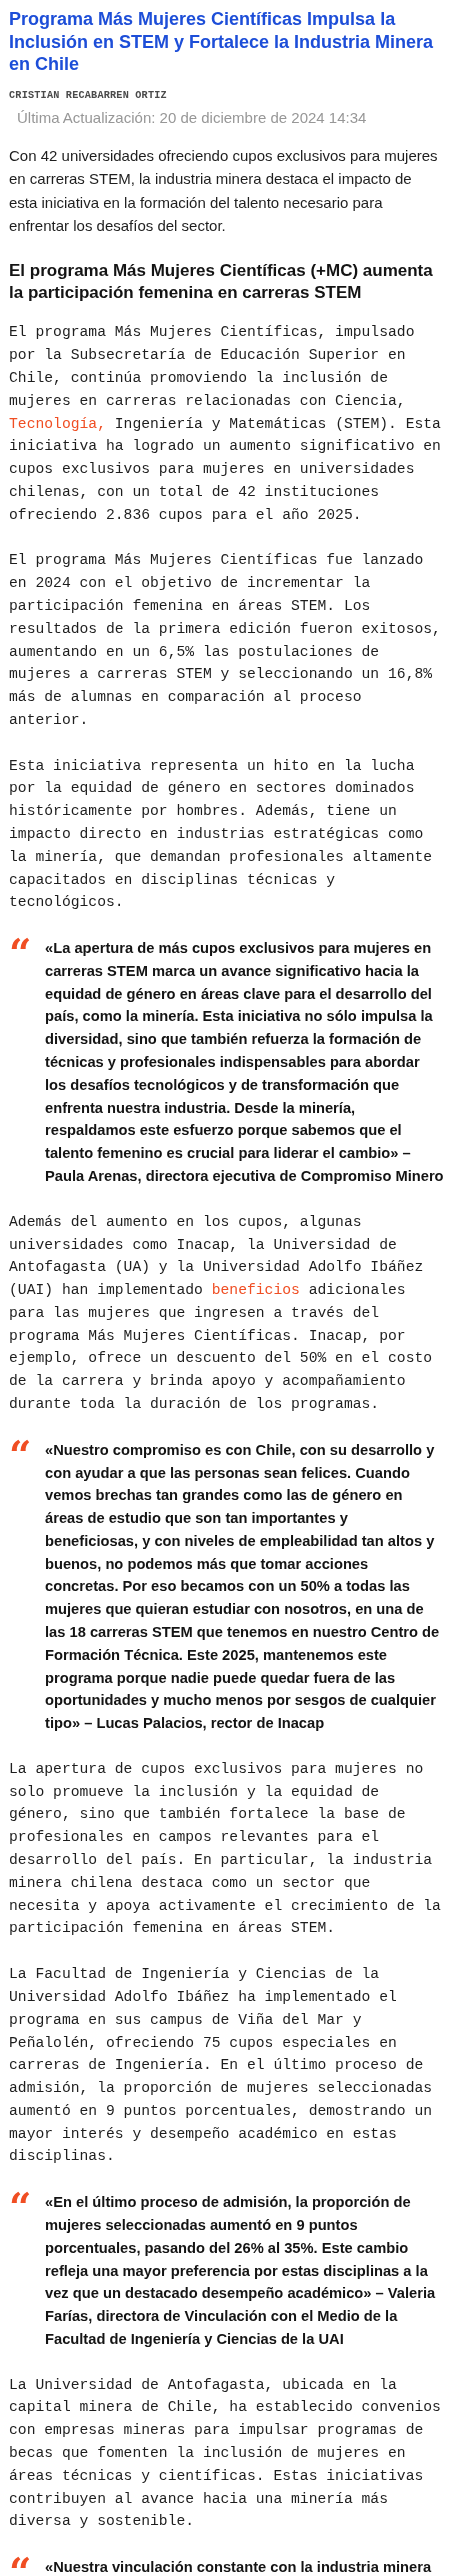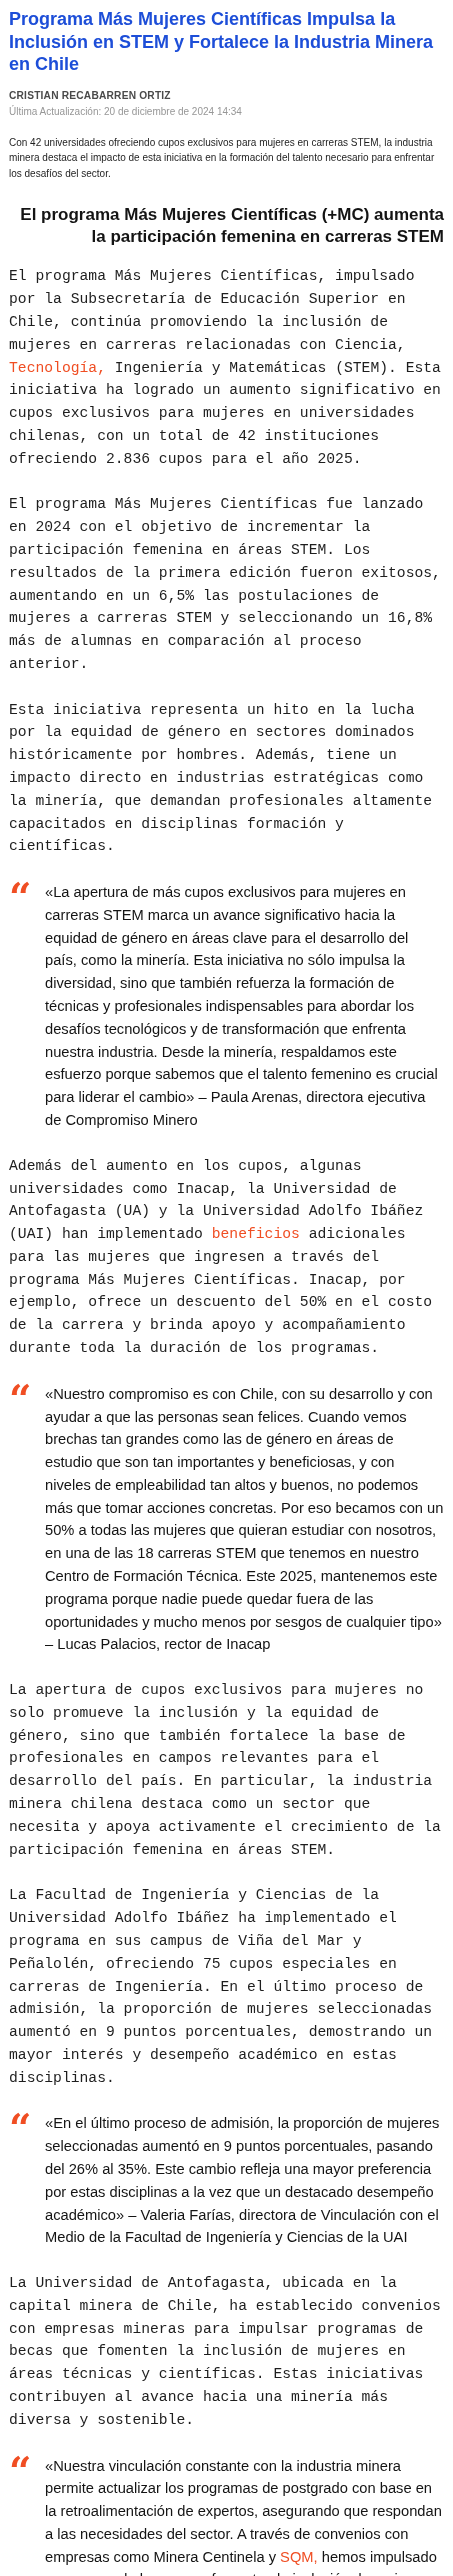"CRISTIAN RECABARREN ORTIZ" .author { font-family: none -> Liberation Mono, monospace }
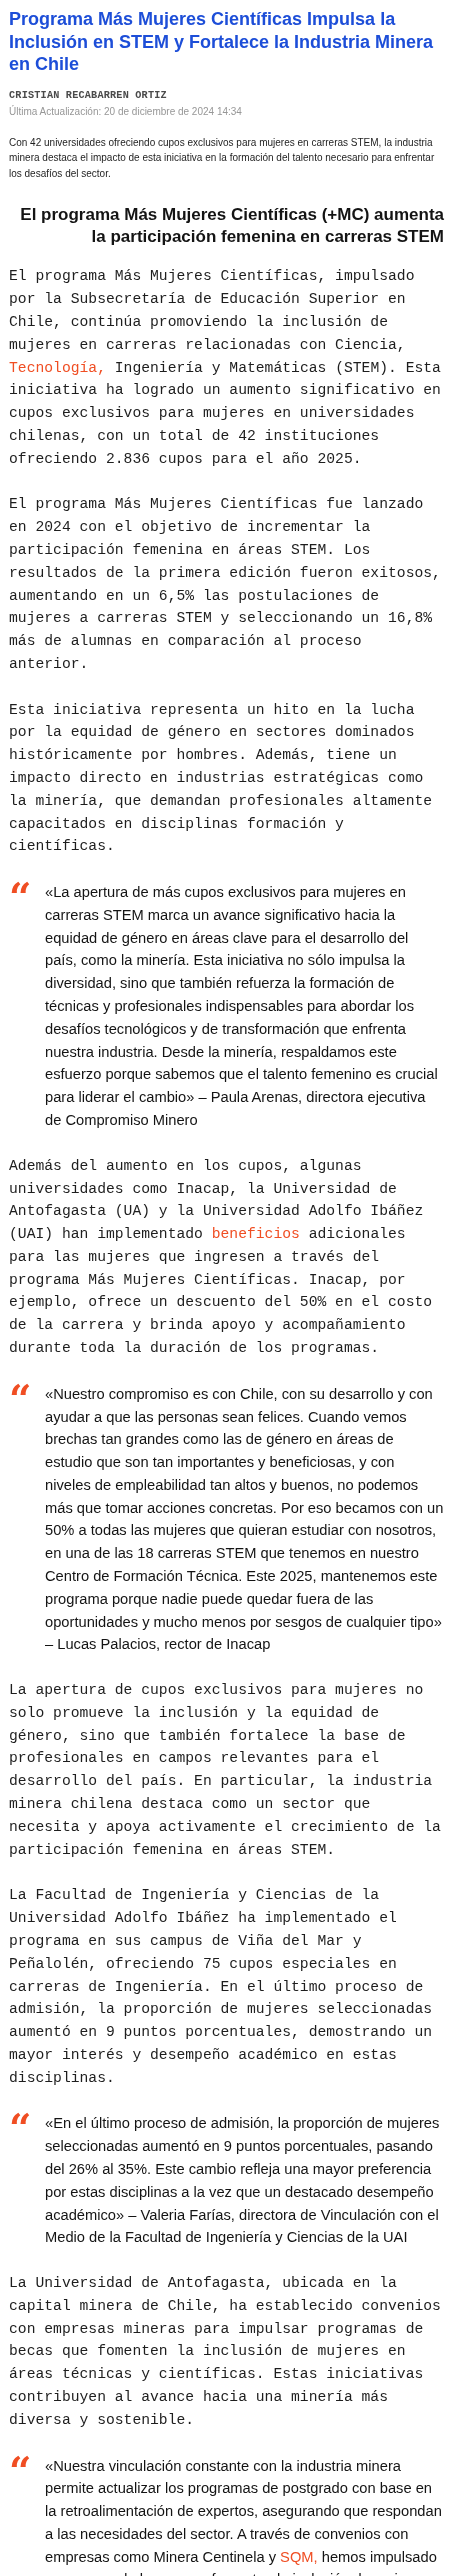"Última Actualización: 20 de diciembre" .updated { font-size: 10px -> 15px; margin: 0 -> 8px }
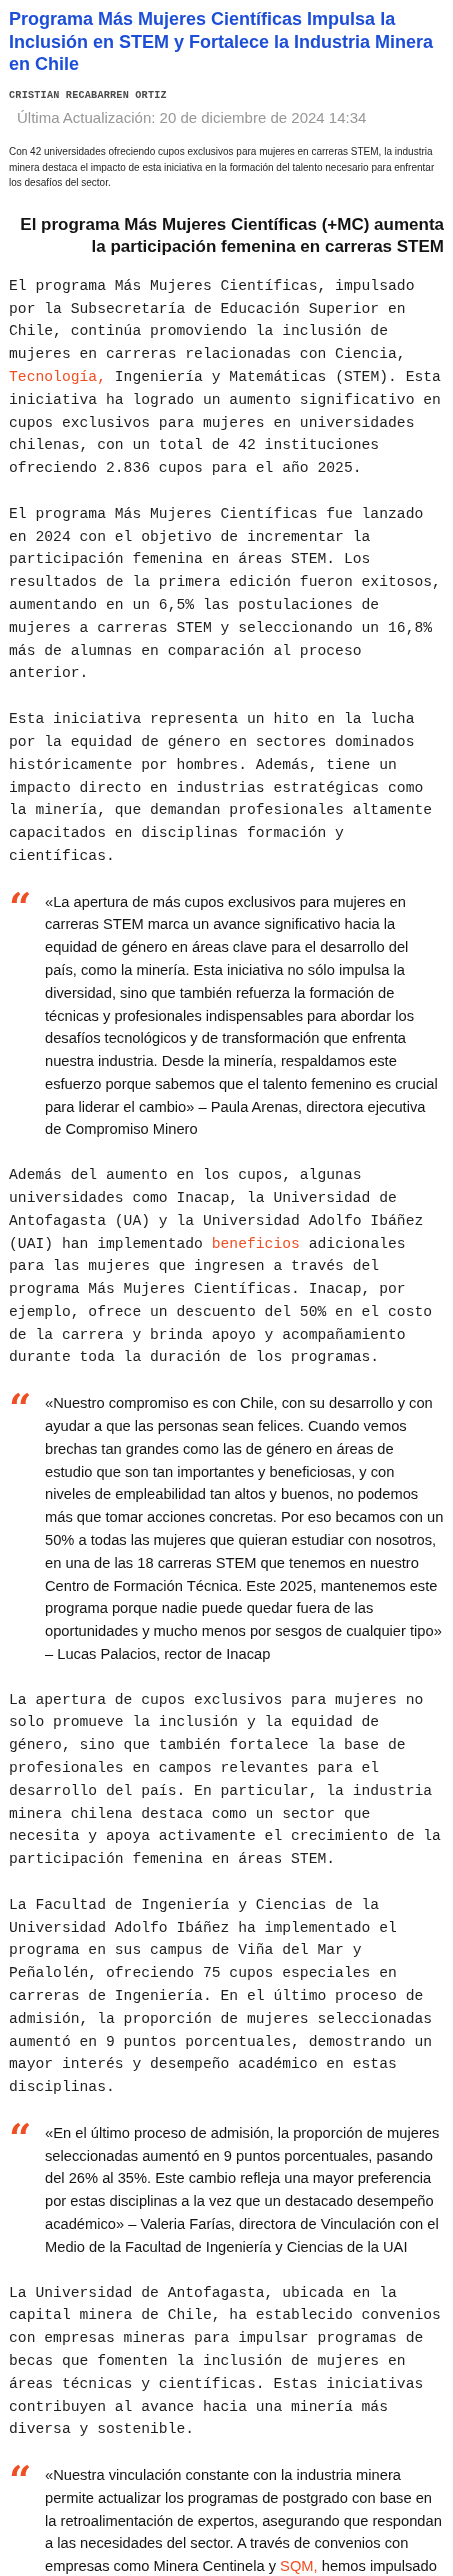"Con 42 universidades ofreciendo cupos" .lead { font-size: 10px -> 15px }
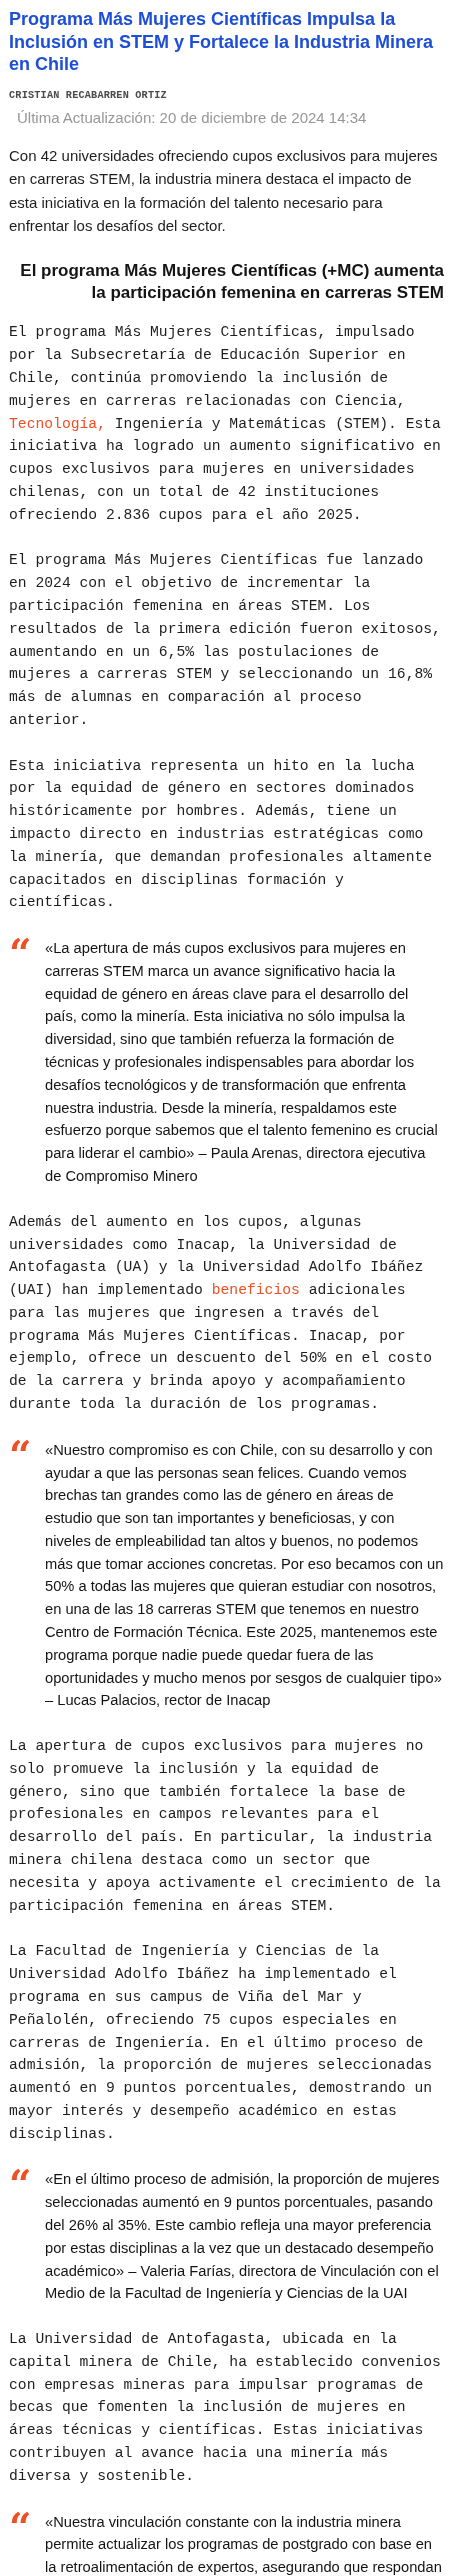"El programa Más Mujeres Científicas (+MC)" .section-heading { text-align: right -> none }
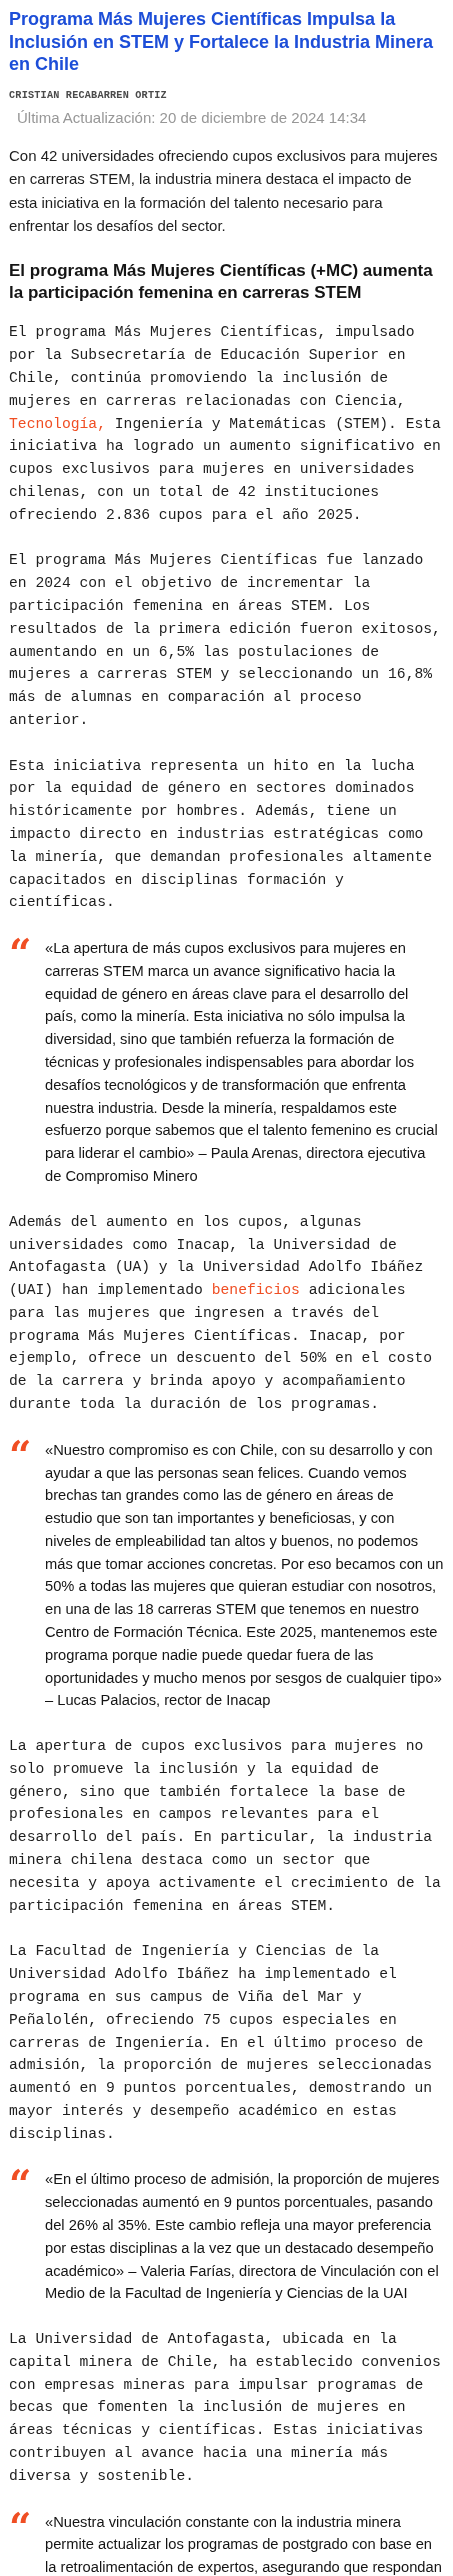"Esta iniciativa representa un hito" p.paragraph { text: formación y científicas -> técnicas y tecnológicos }
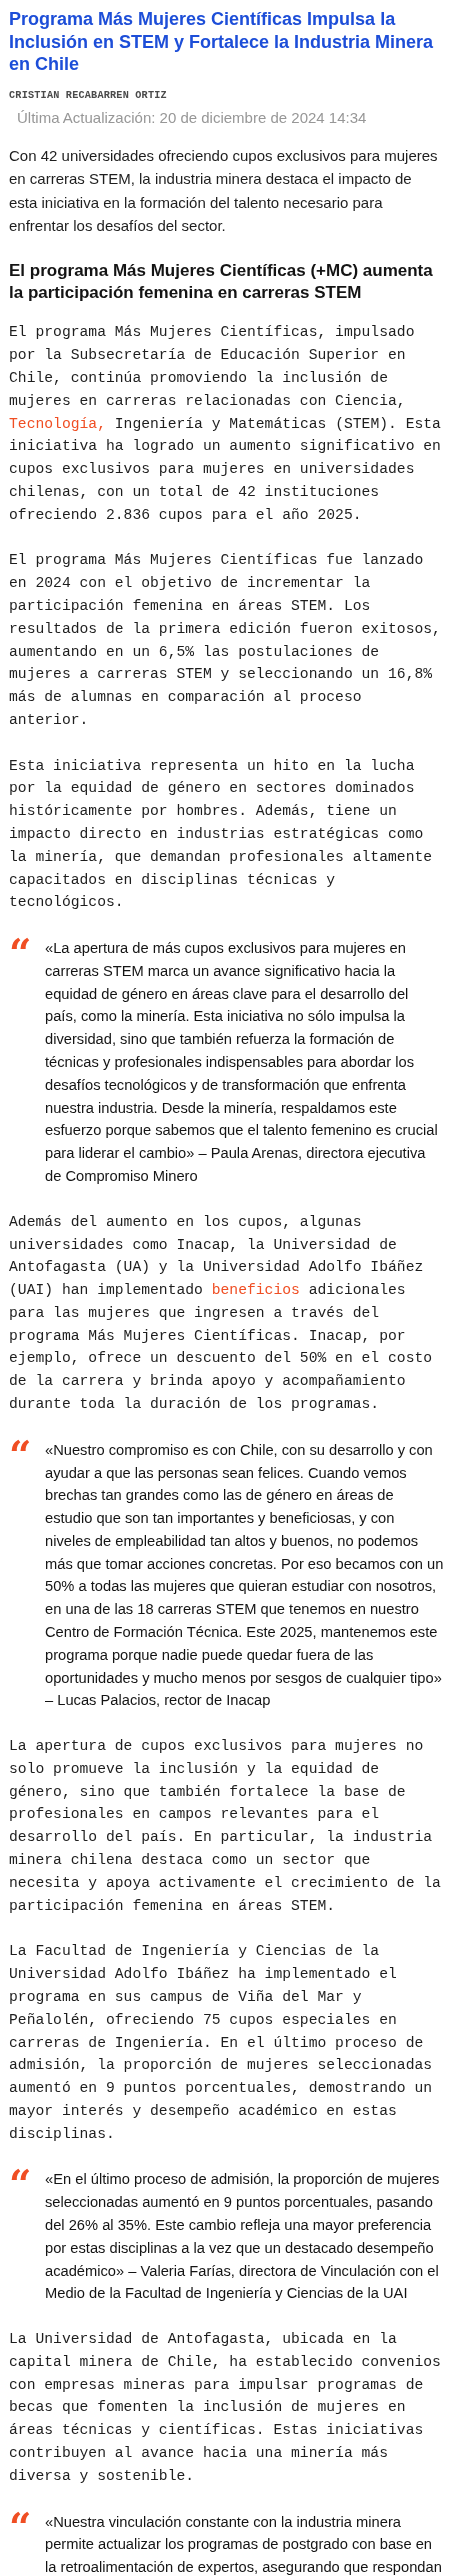"«La apertura de más cupos" .quote-text { font-weight: 400 -> 700 }
